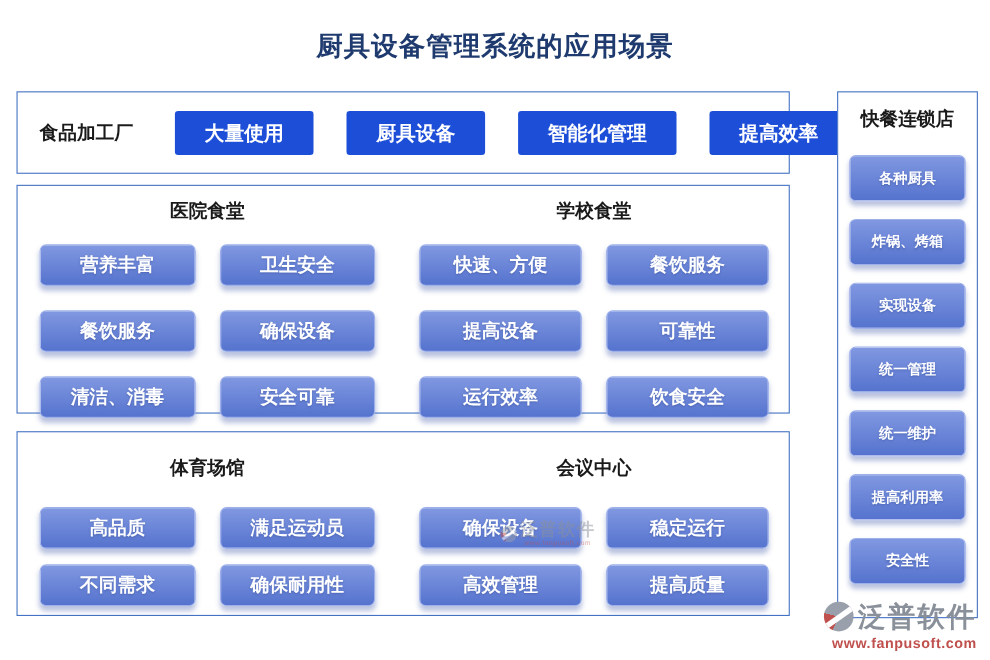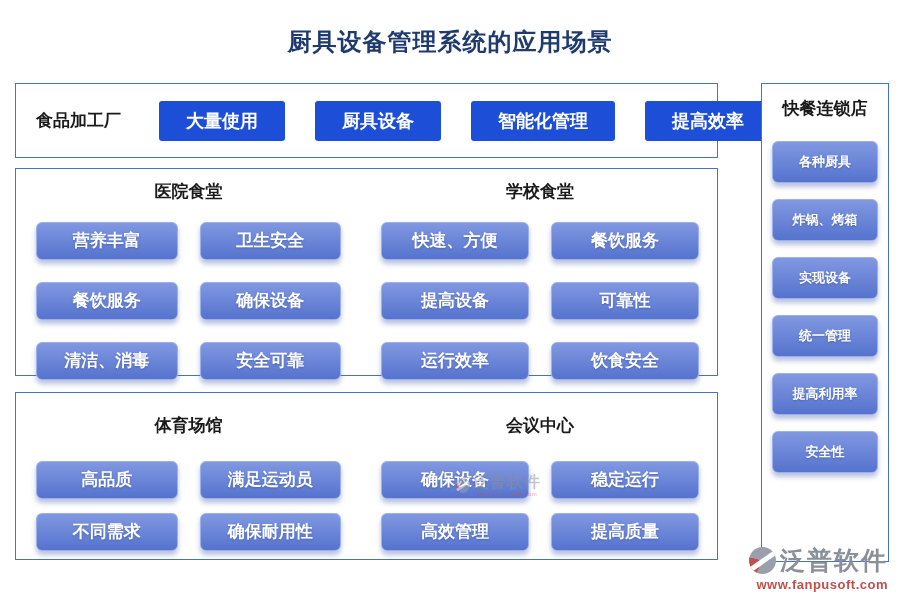"统一维护" span.pill { html: none -> <span>统一维护</span> }
